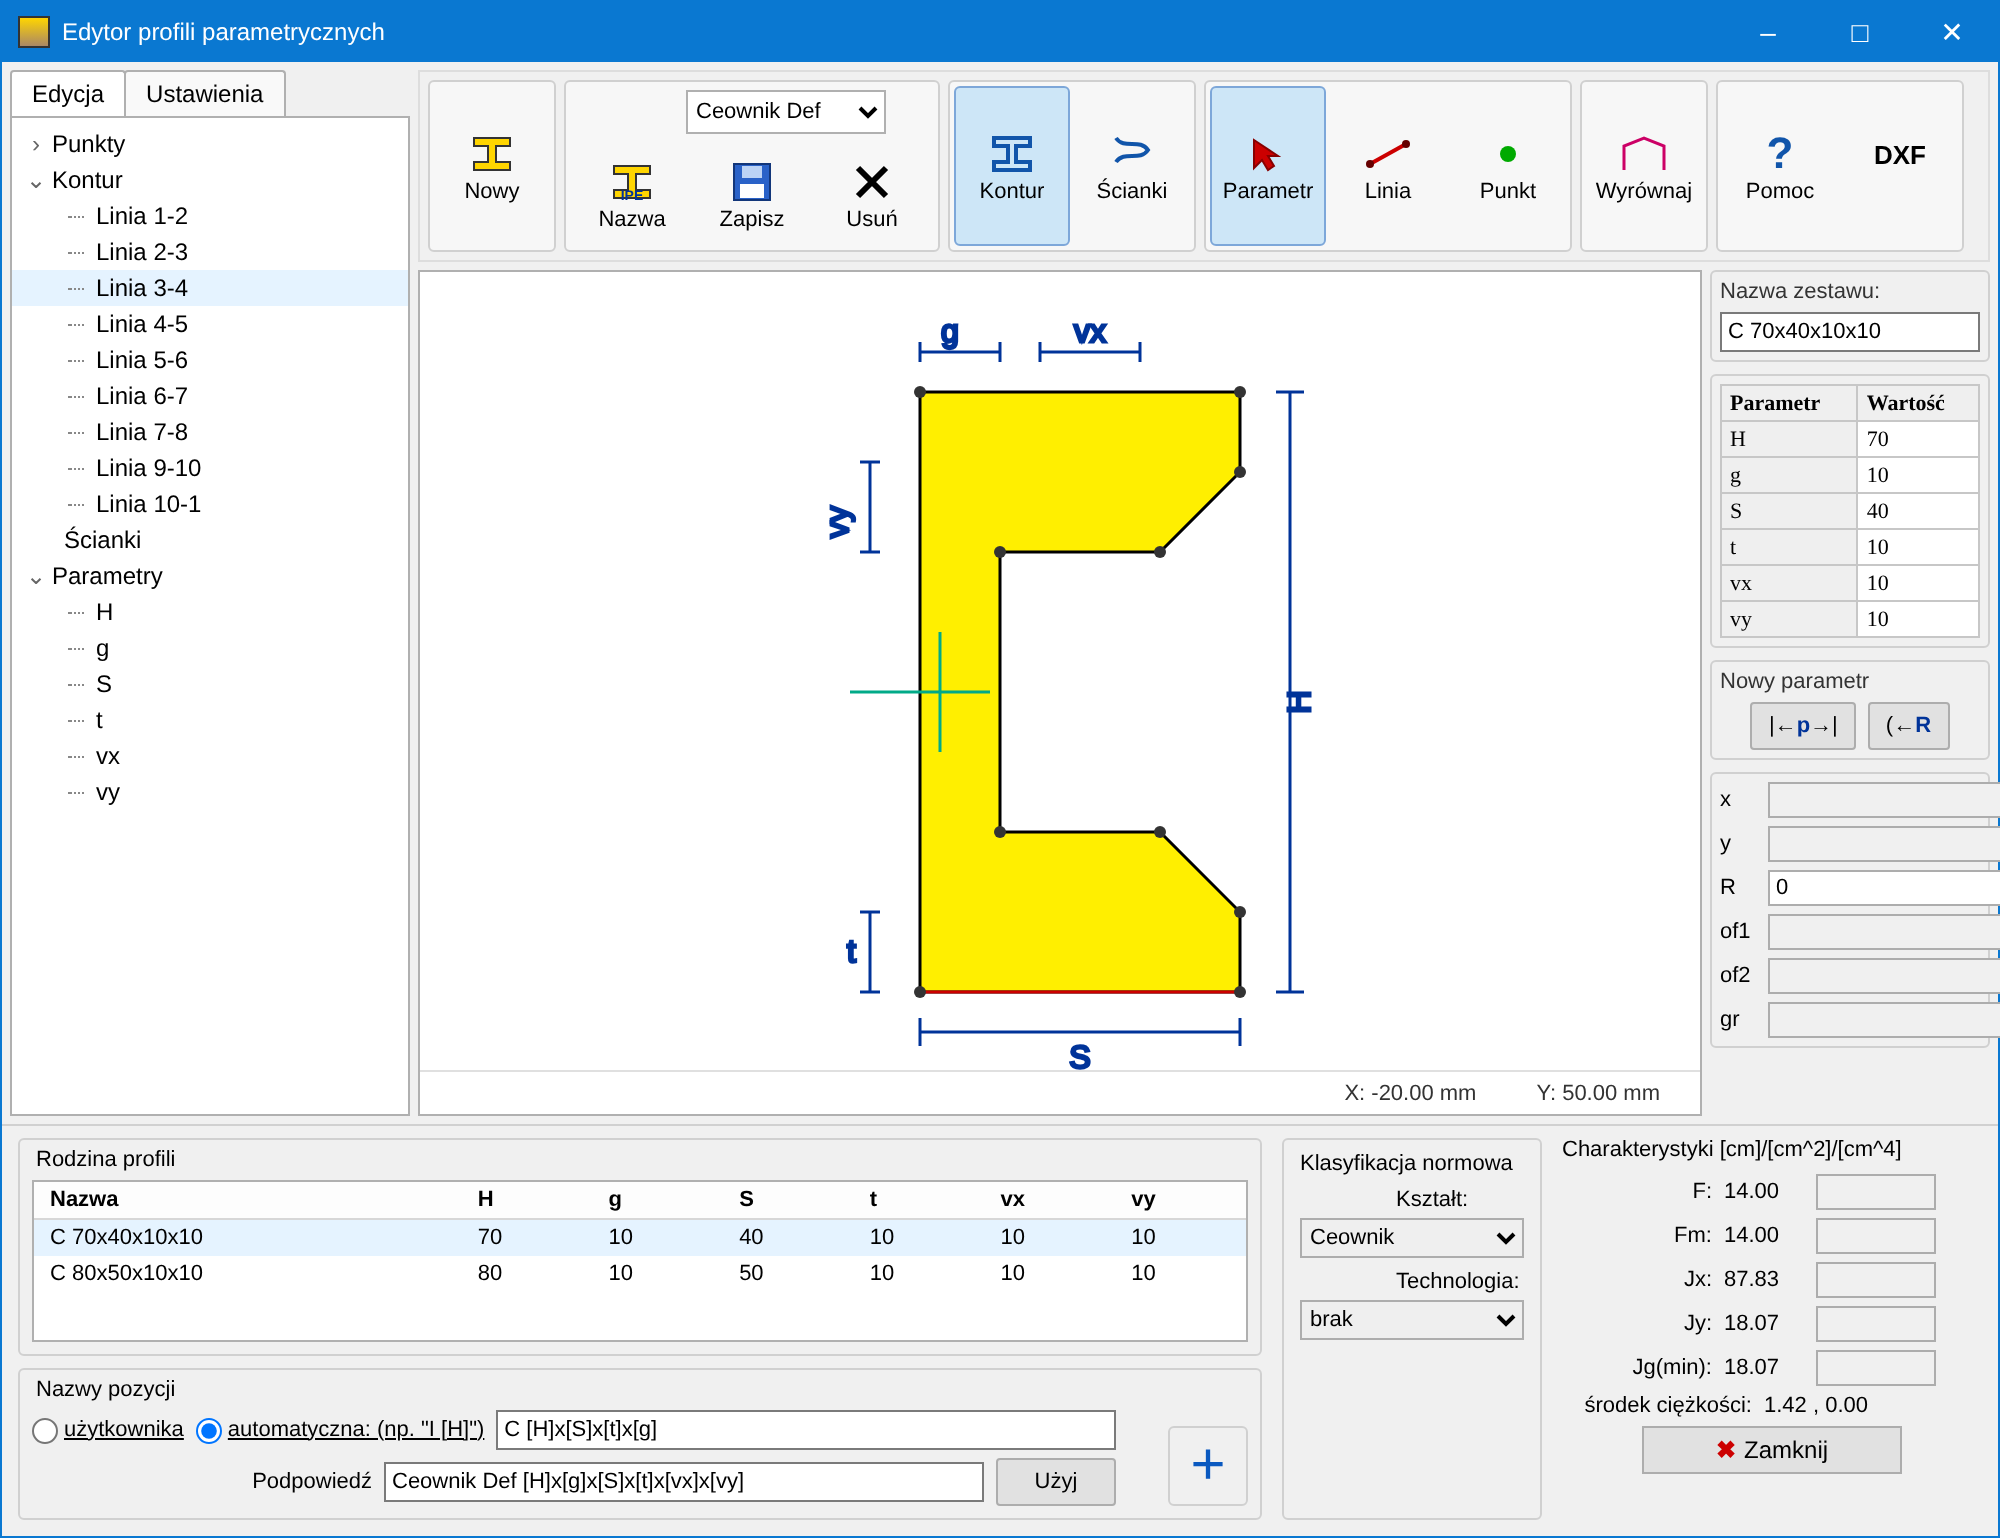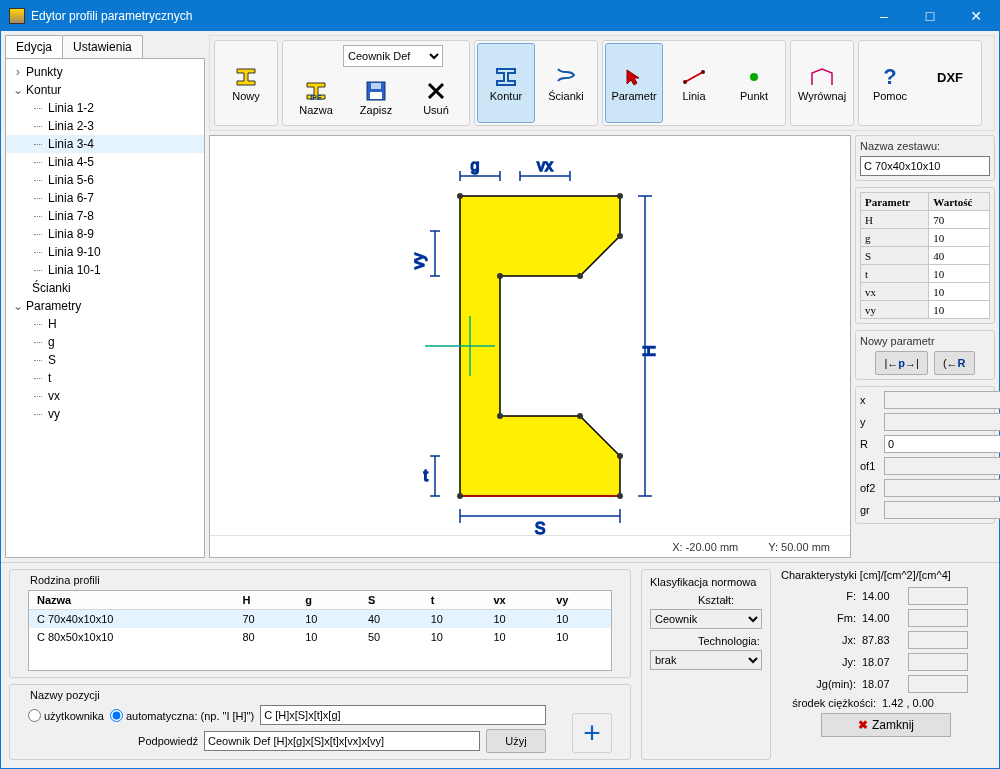"Linia 8-9" div.tree-item { html: <div>Linia 8-9</div> -> none }
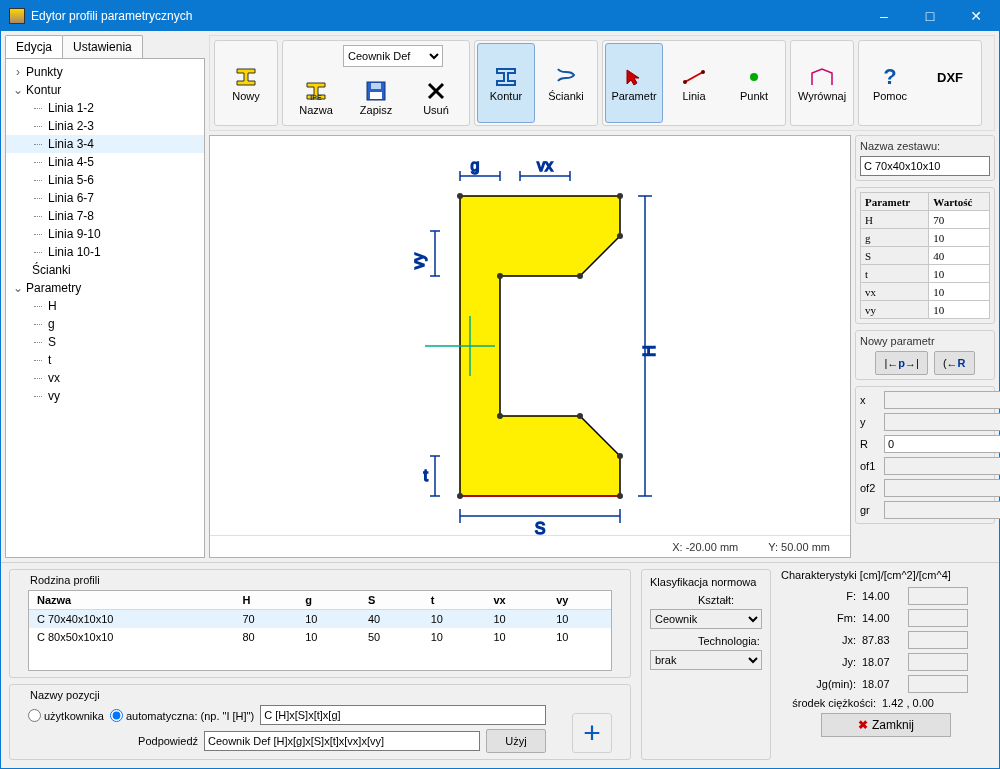"Rodzina profili" .family-group { padding: 4px 18px 6px -> 4px 6px 6px }
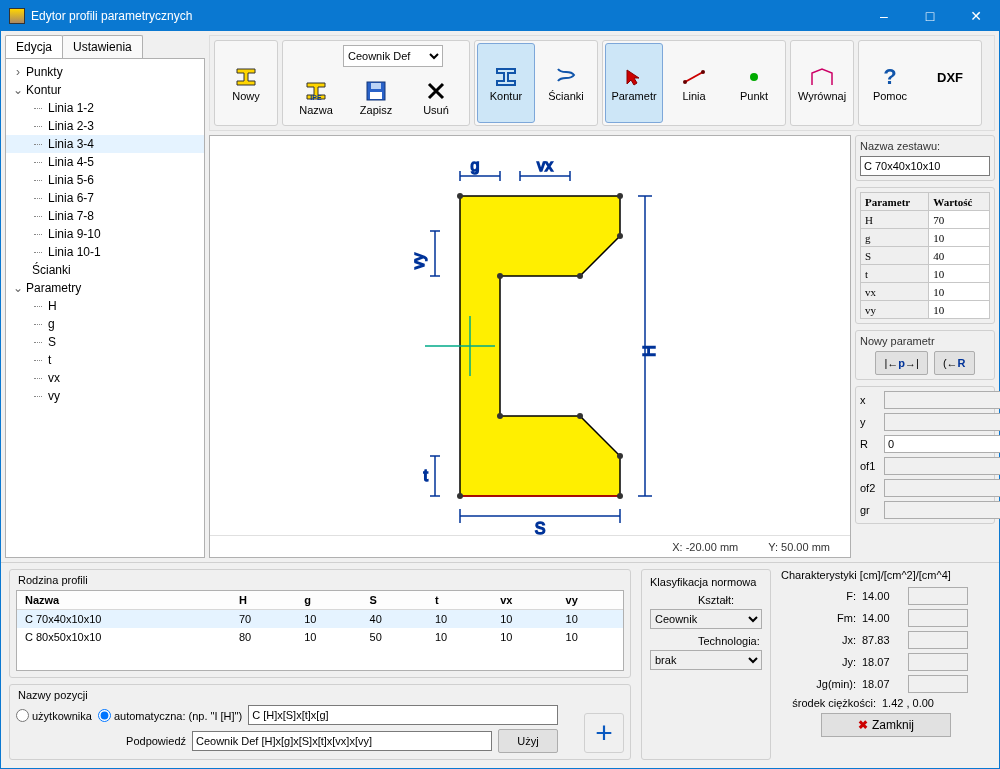"użytkownika" .radio { align-items: flex-end -> flex-start; text-decoration: none -> underline }
